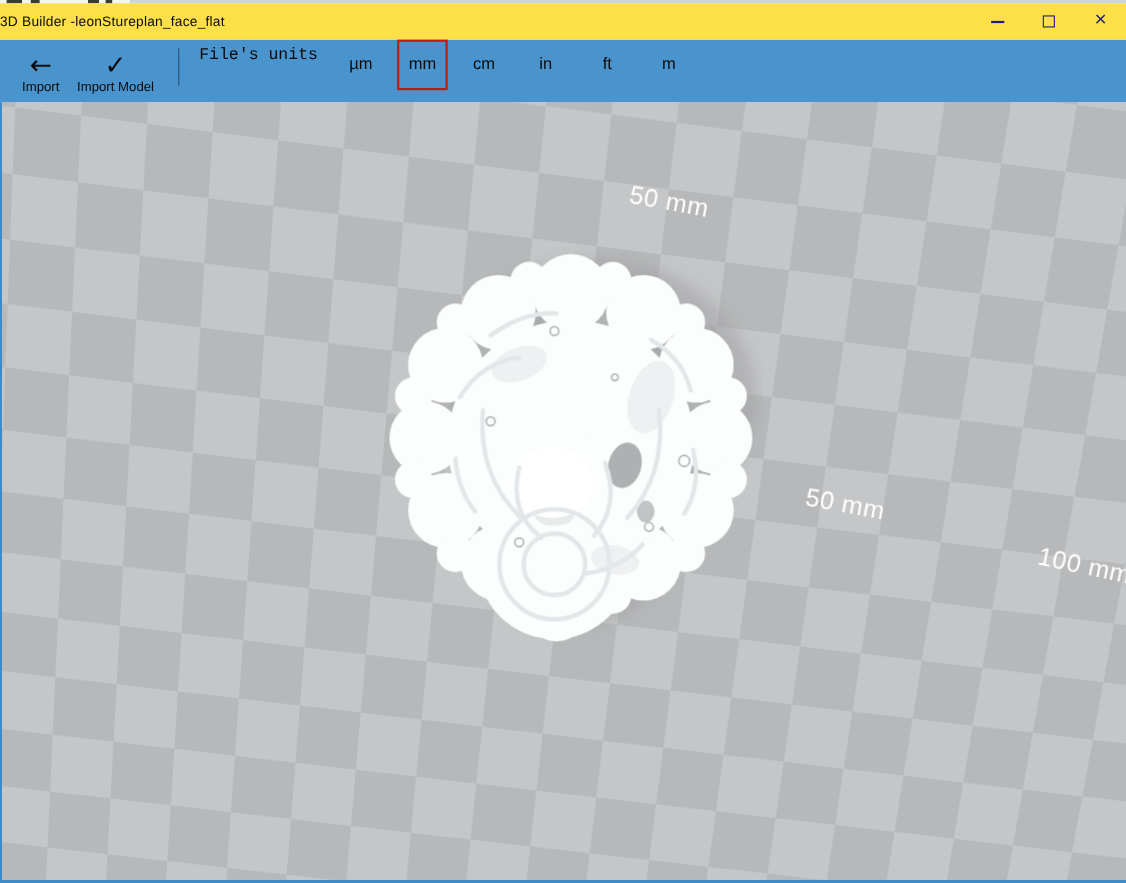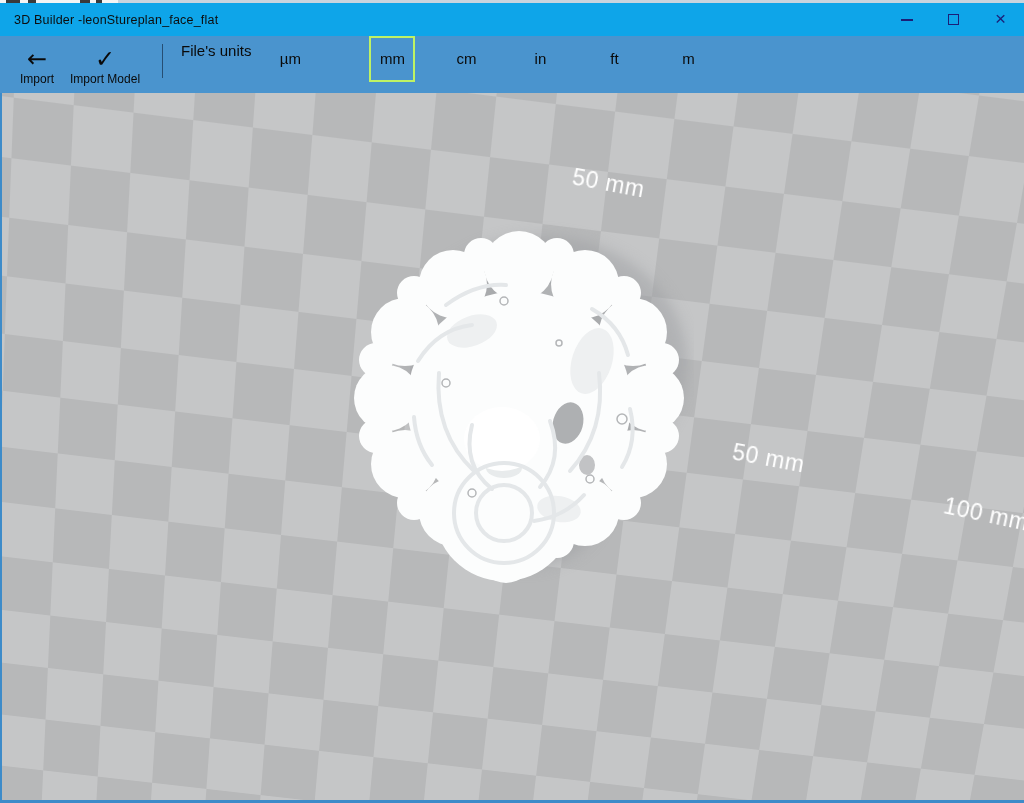"3D Builder -leonStureplan_face_flat" .titlebar { background: #0ea5e9 -> #fde047; padding-left: 14px -> none }
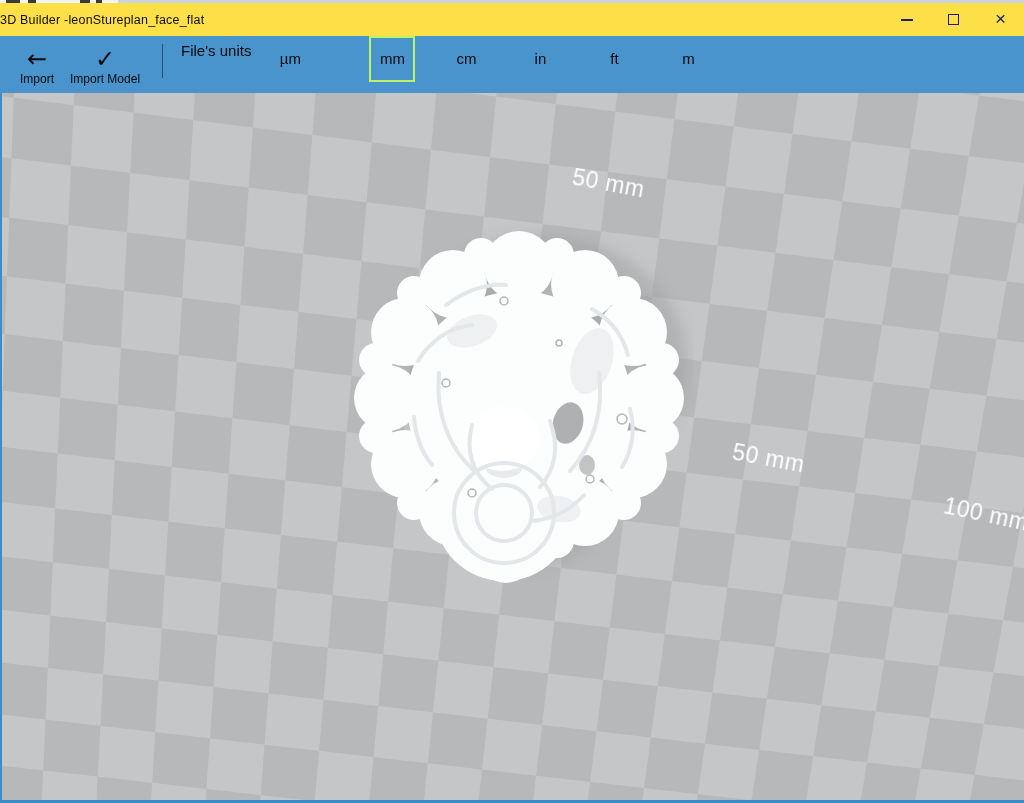"File's units" .units-label { font-family: none -> Liberation Mono, monospace }
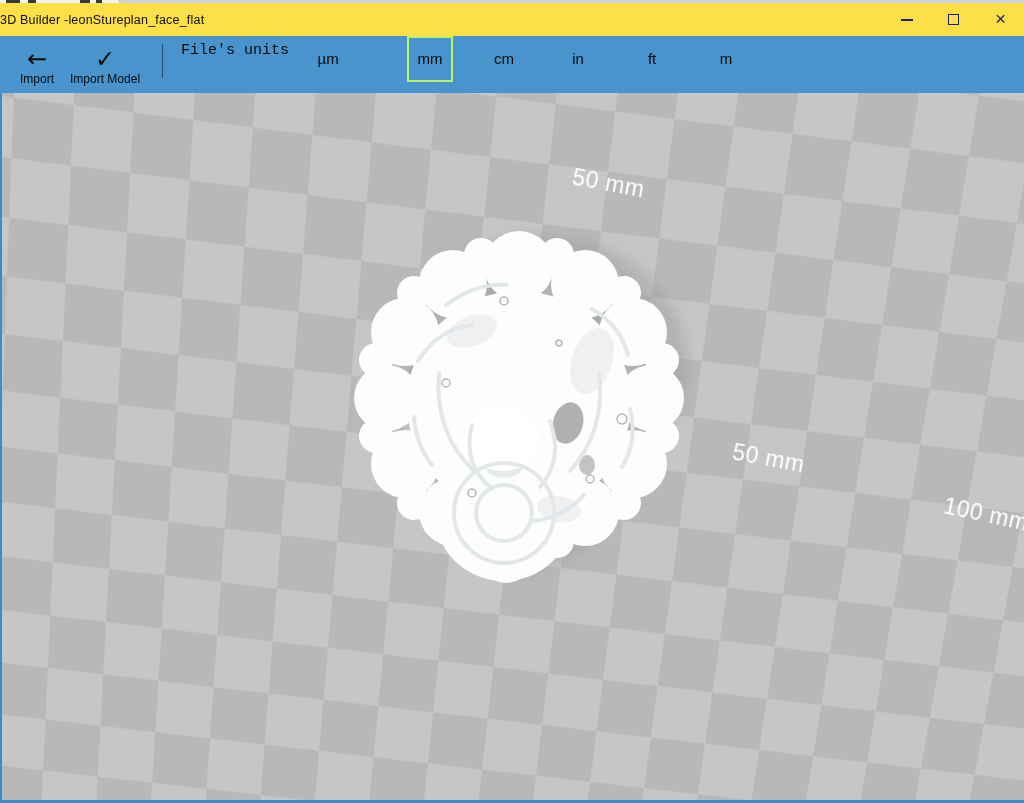"µm" .units-row { gap: 28px -> 10px }
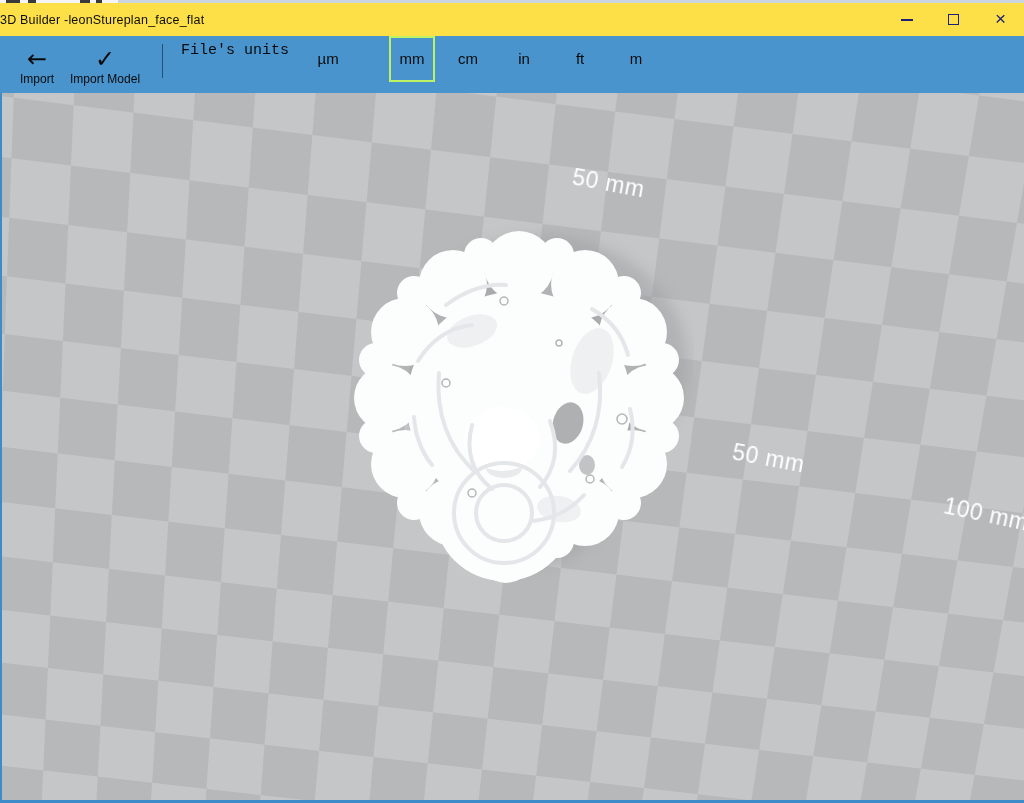"mm" .unit.selected { border: 2px solid #bef264 -> 2px solid #b91c1c; margin-left: 28px -> none }
